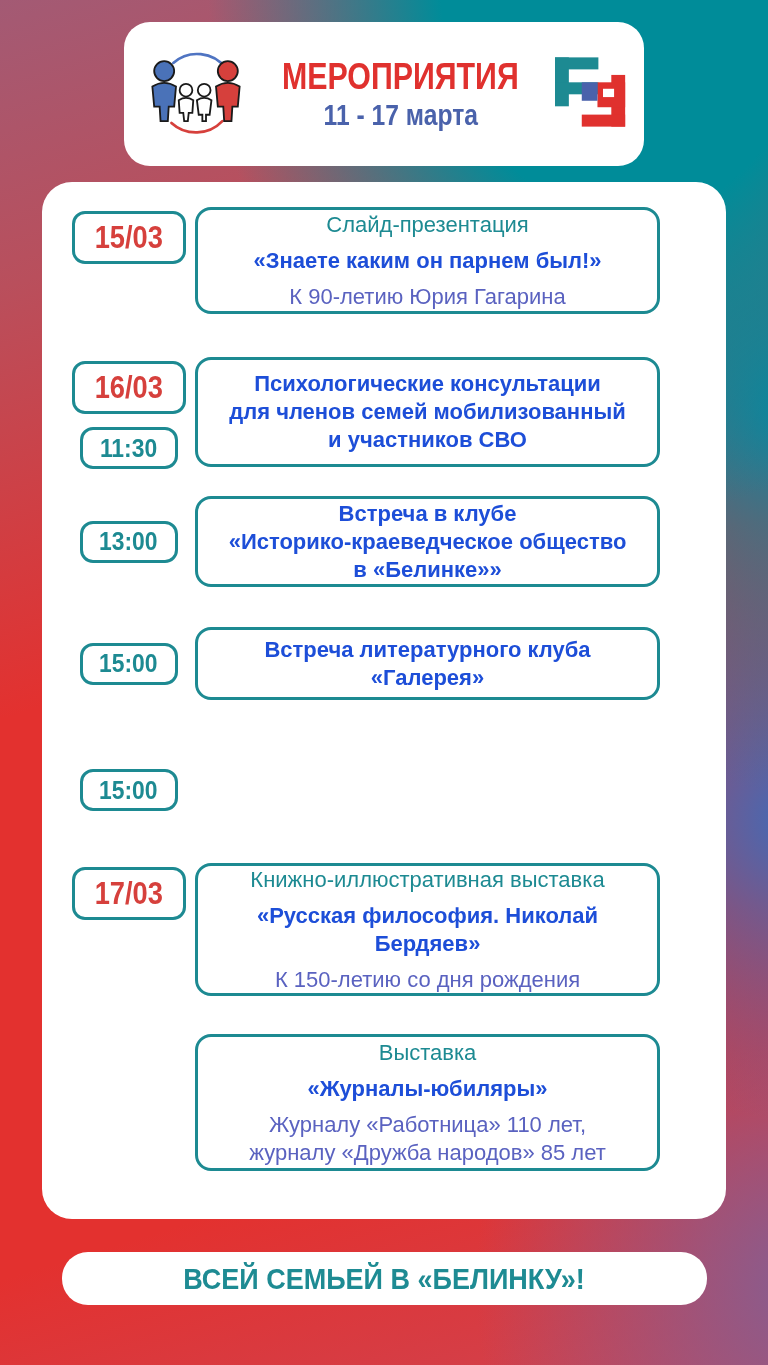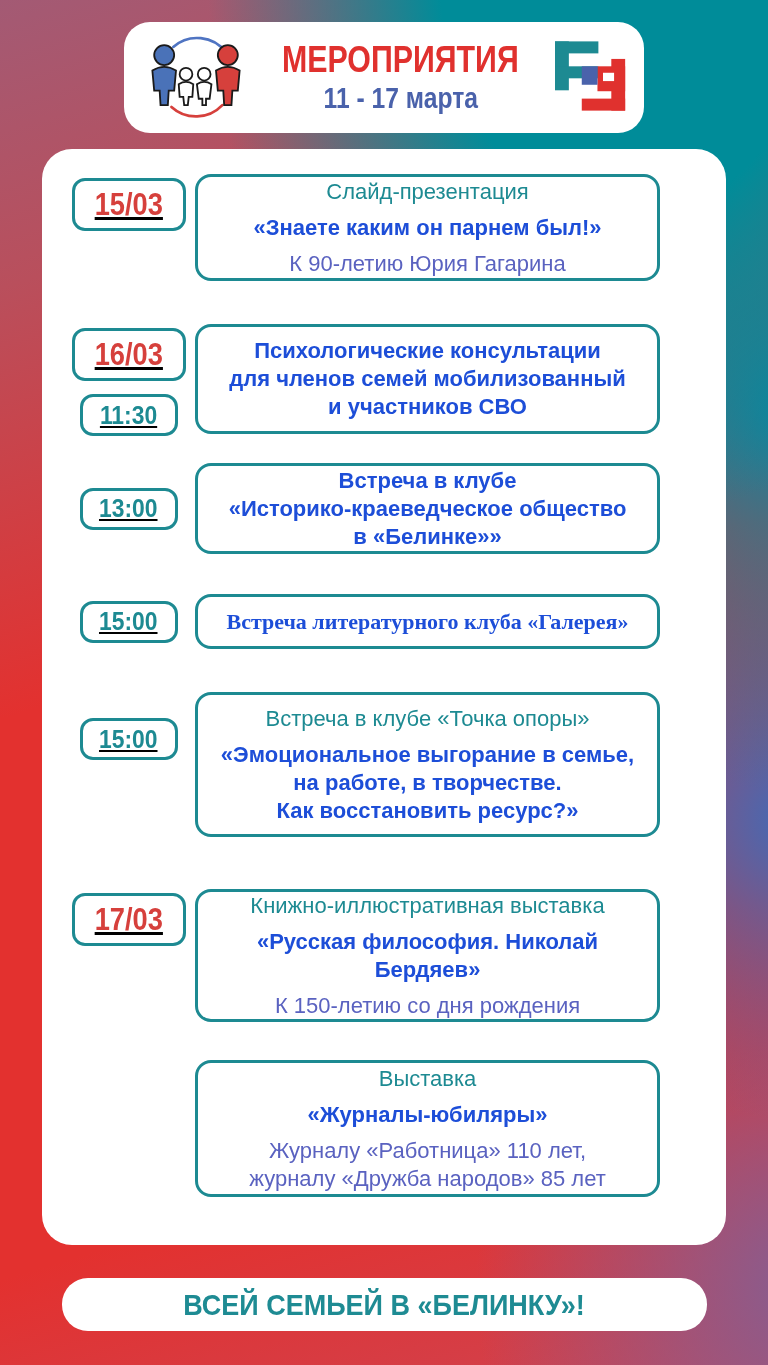"МЕРОПРИЯТИЯ" .header-card { height: 111px -> 144px }
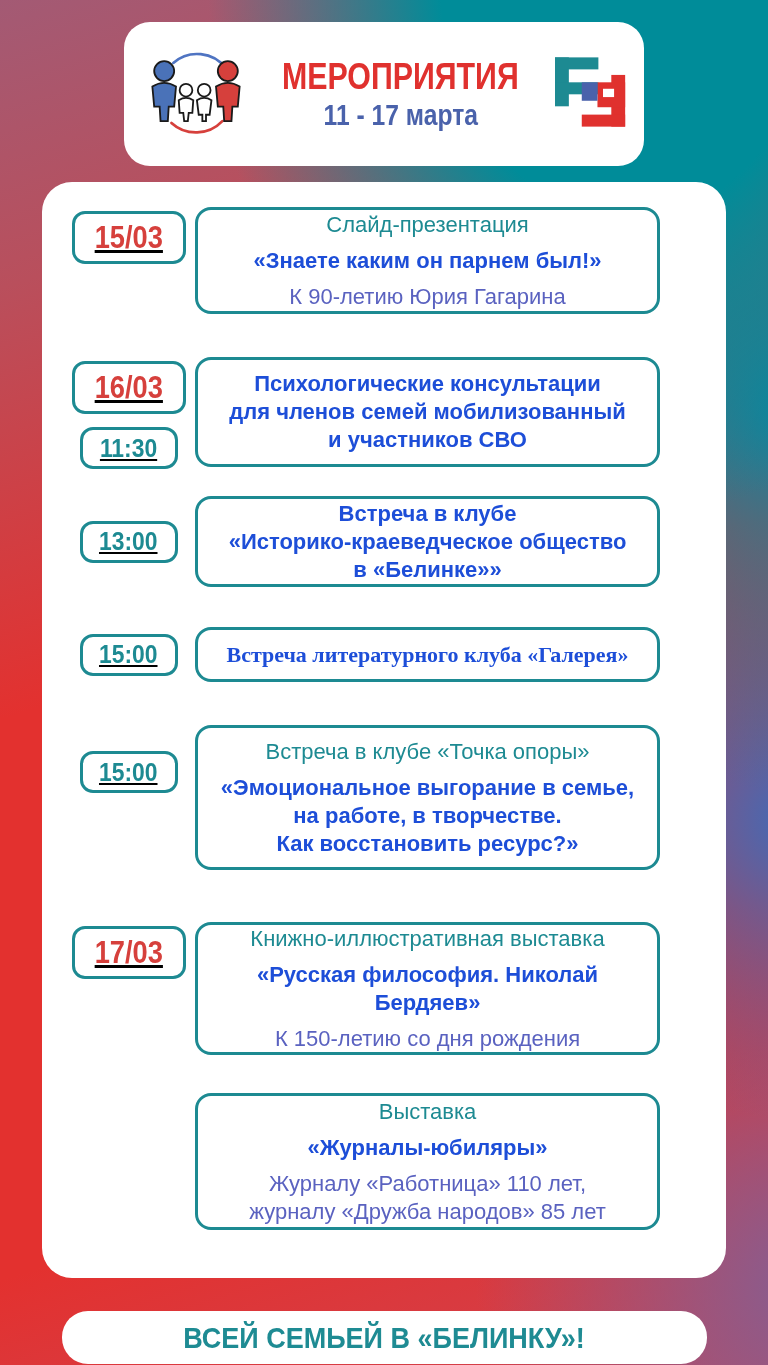"15/03" .badge-col { text-decoration: underline -> none }
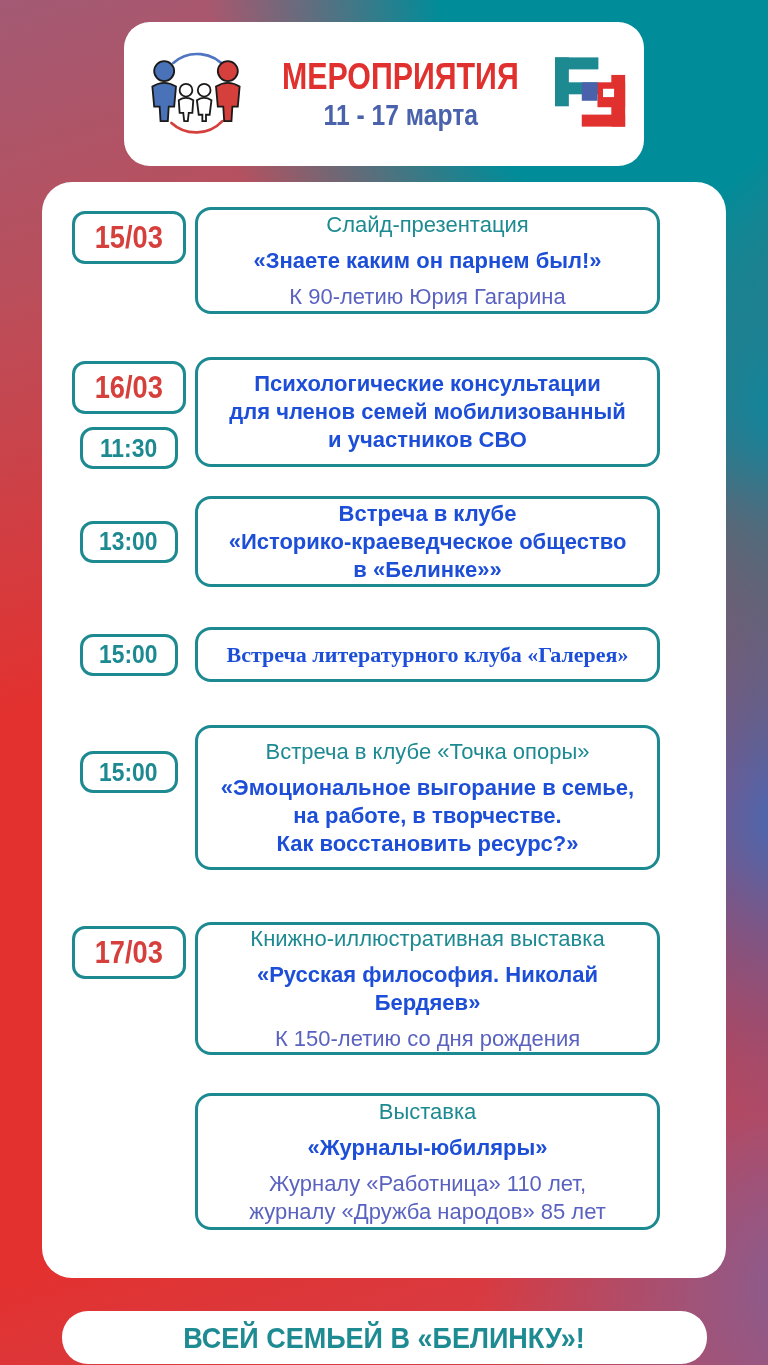"Встреча литературного клуба «Галерея»" .c4 { font-family: Liberation Serif, serif -> none; height: 55px -> 73px }
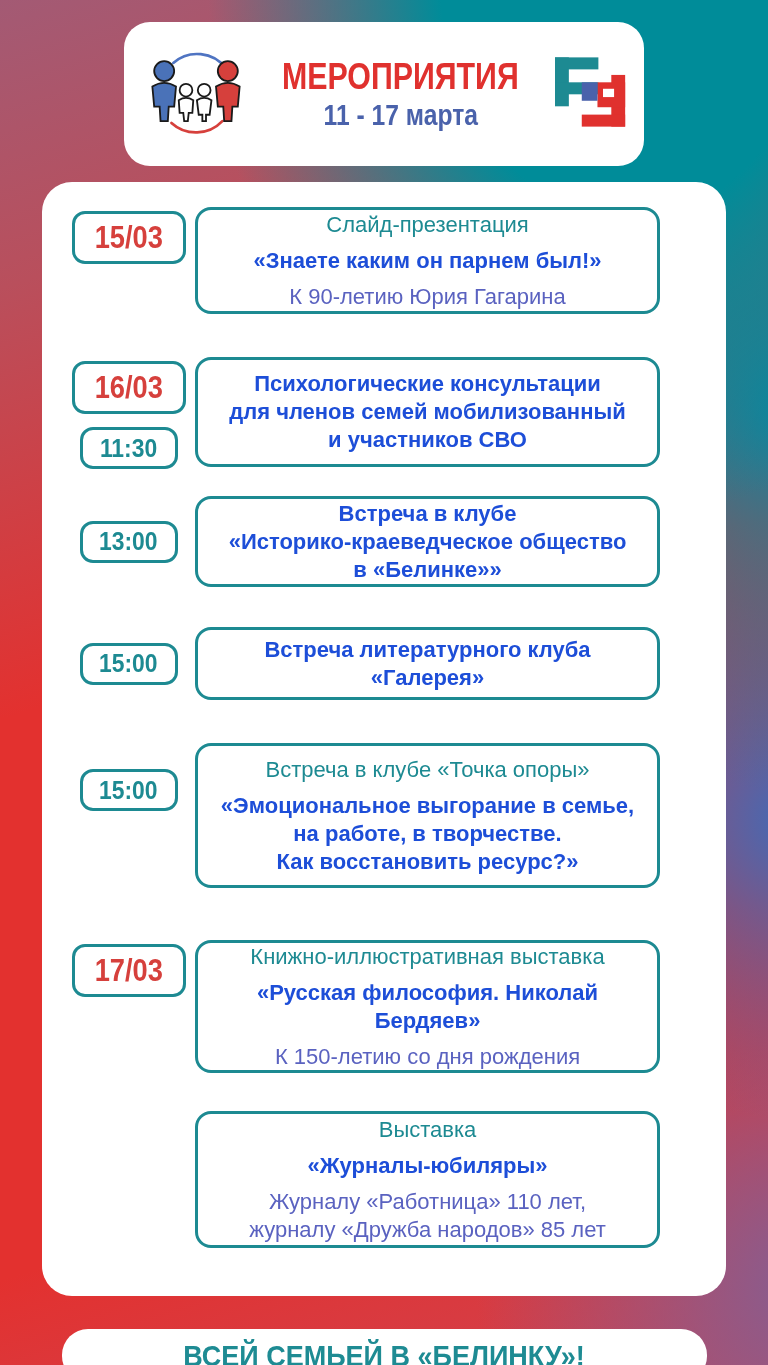"Встреча в клубе «Точка опоры»" div.card { html: <div> <div>Встреча в клубе «Точка опоры»</div> <div>«Эмоциональное выгорание в семье, на работе, в творчестве. Как восстановить ресурс?»</div> </div> -> none }
